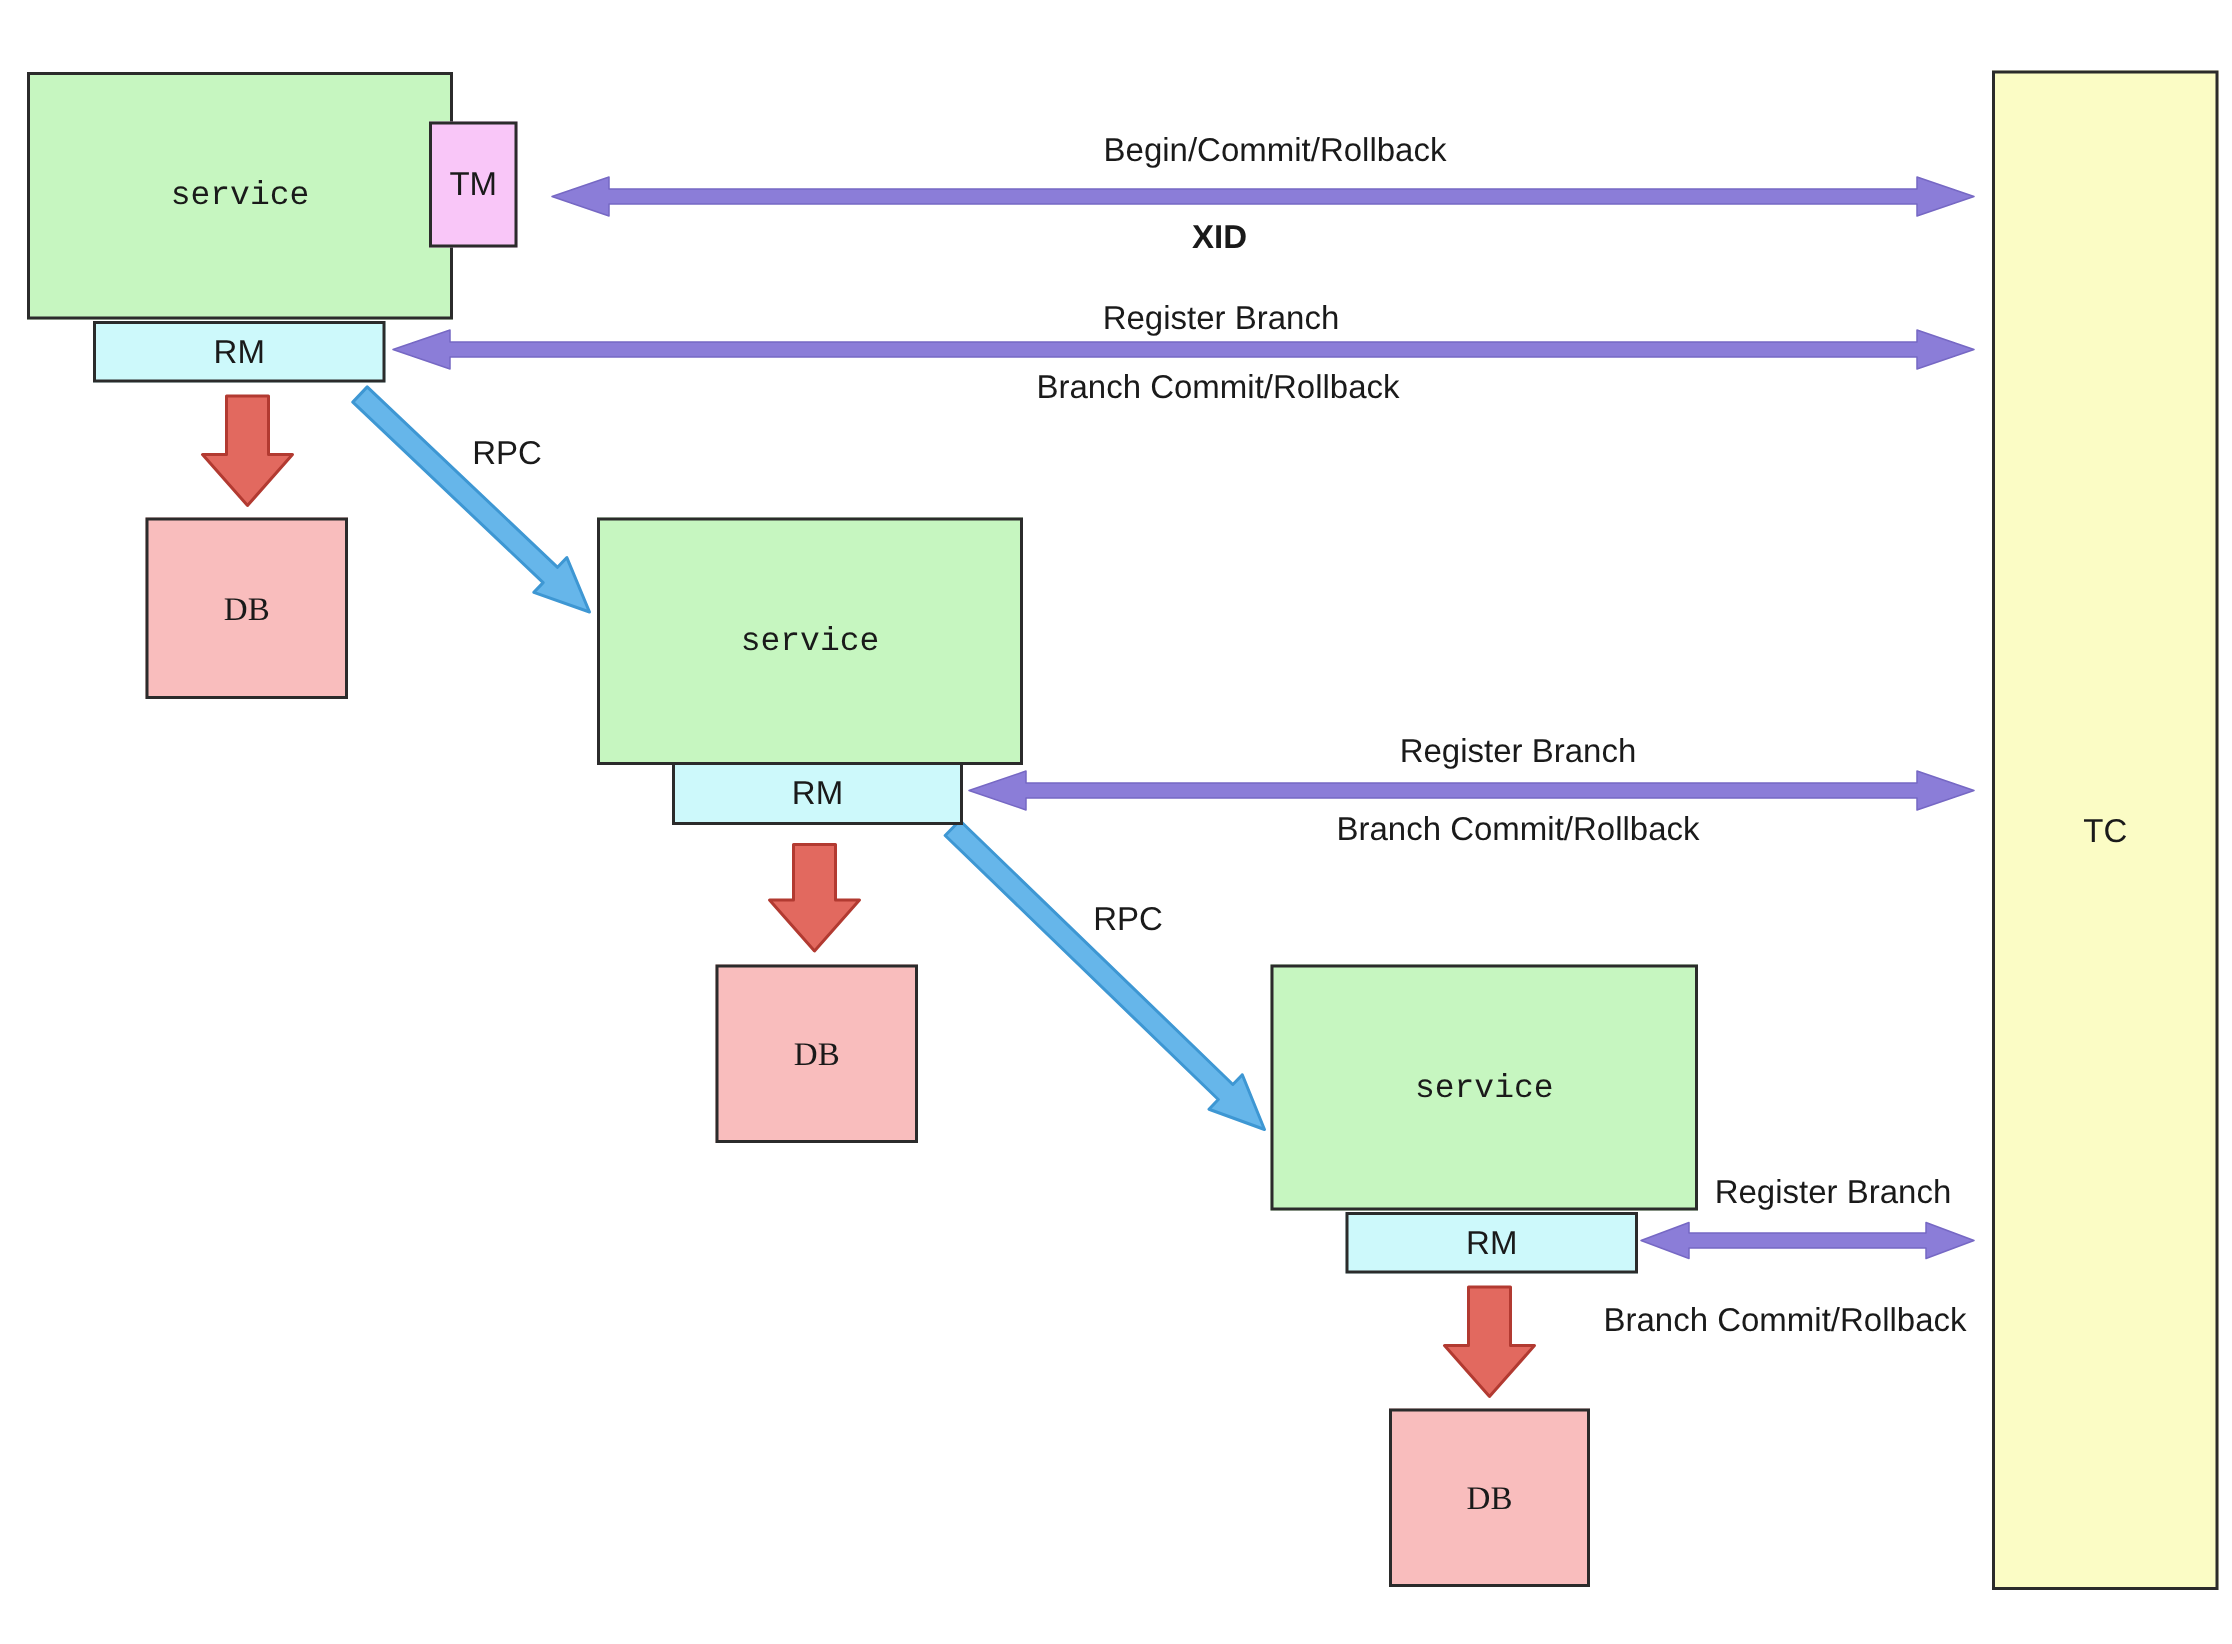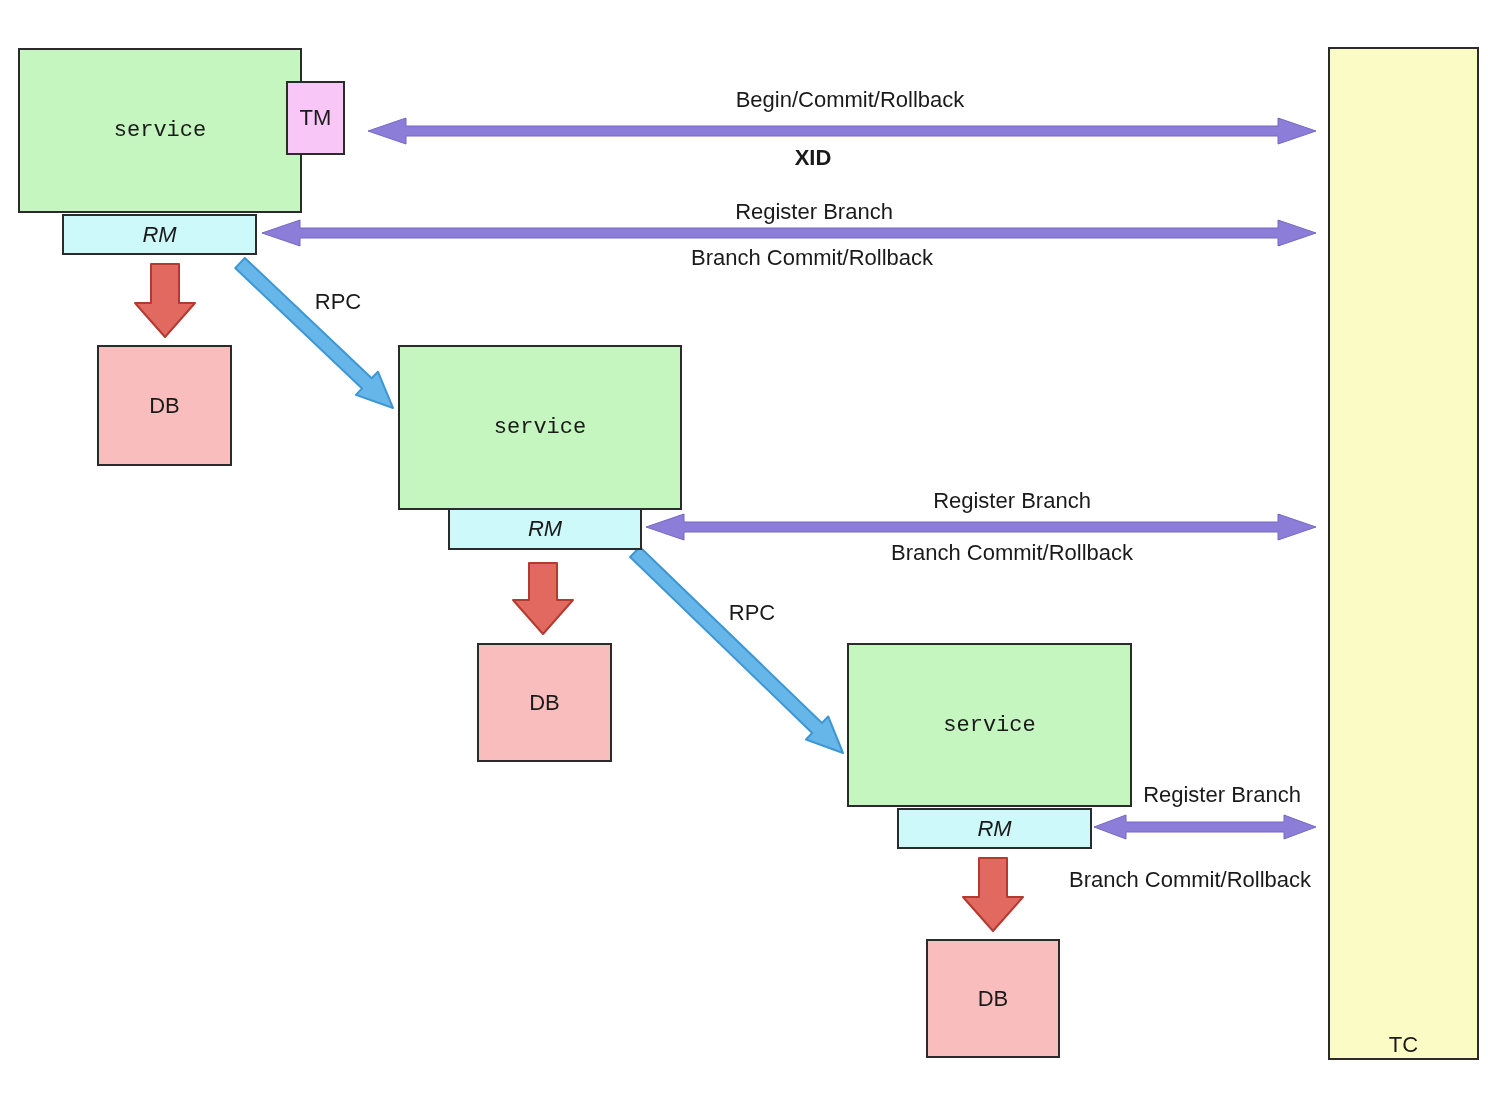"TM" div.box { height: 74px -> 84px }
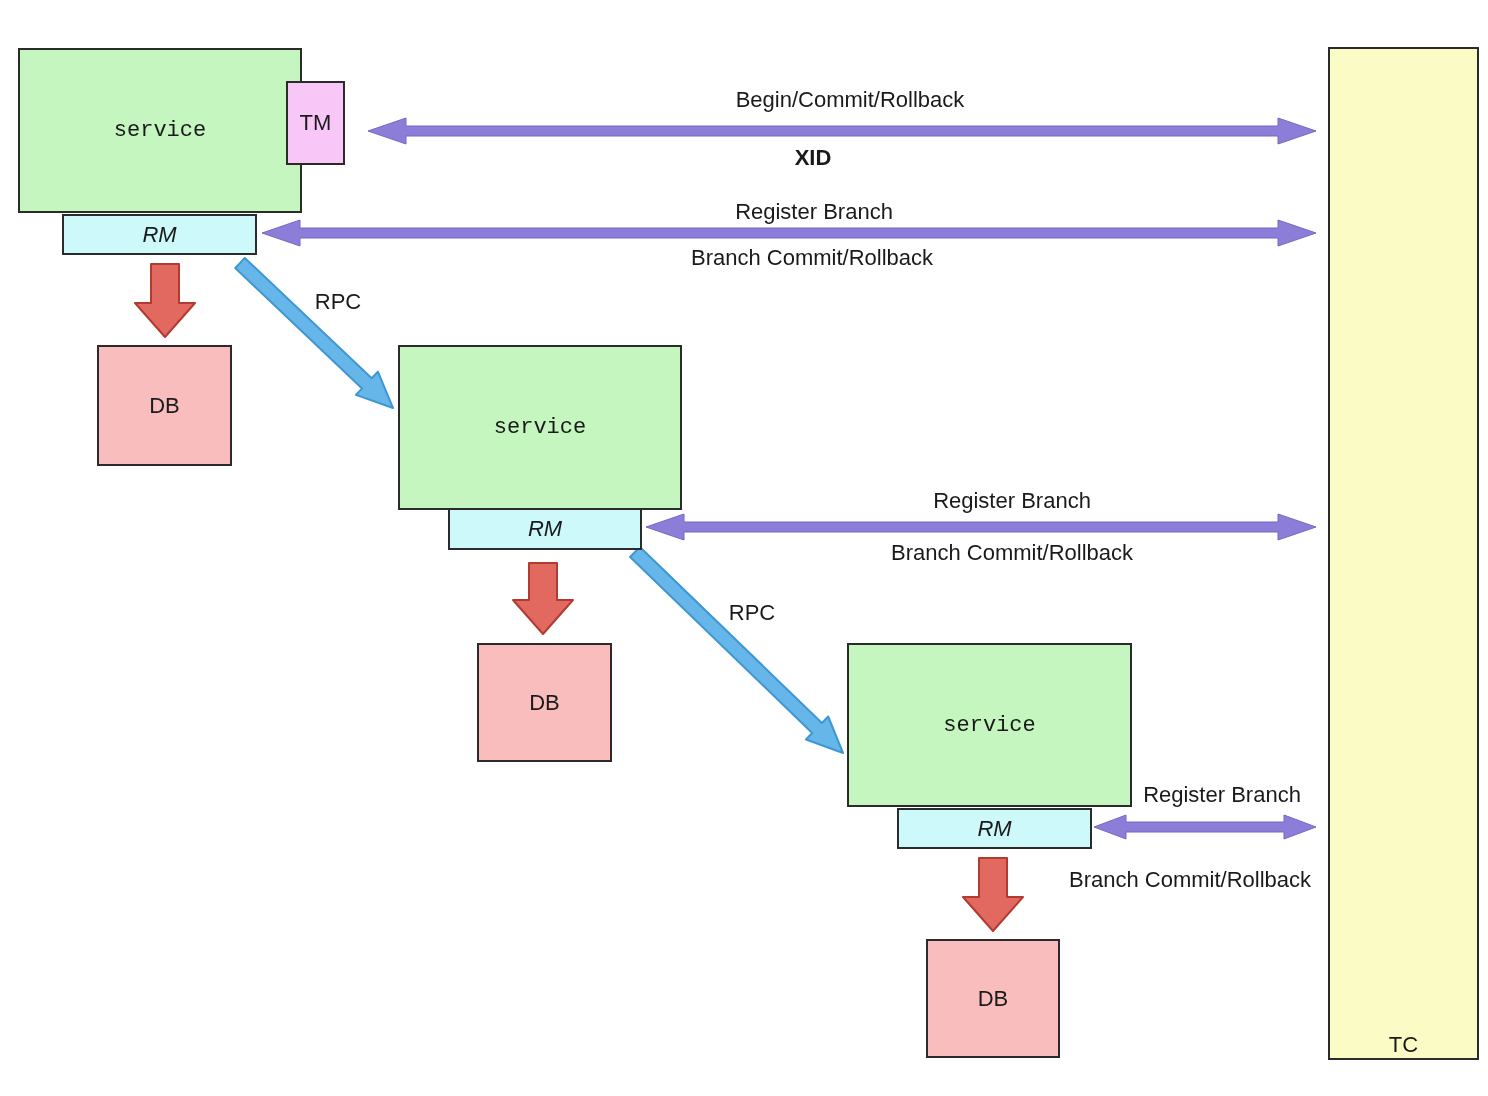"RM" .rm { font-style: italic -> none }
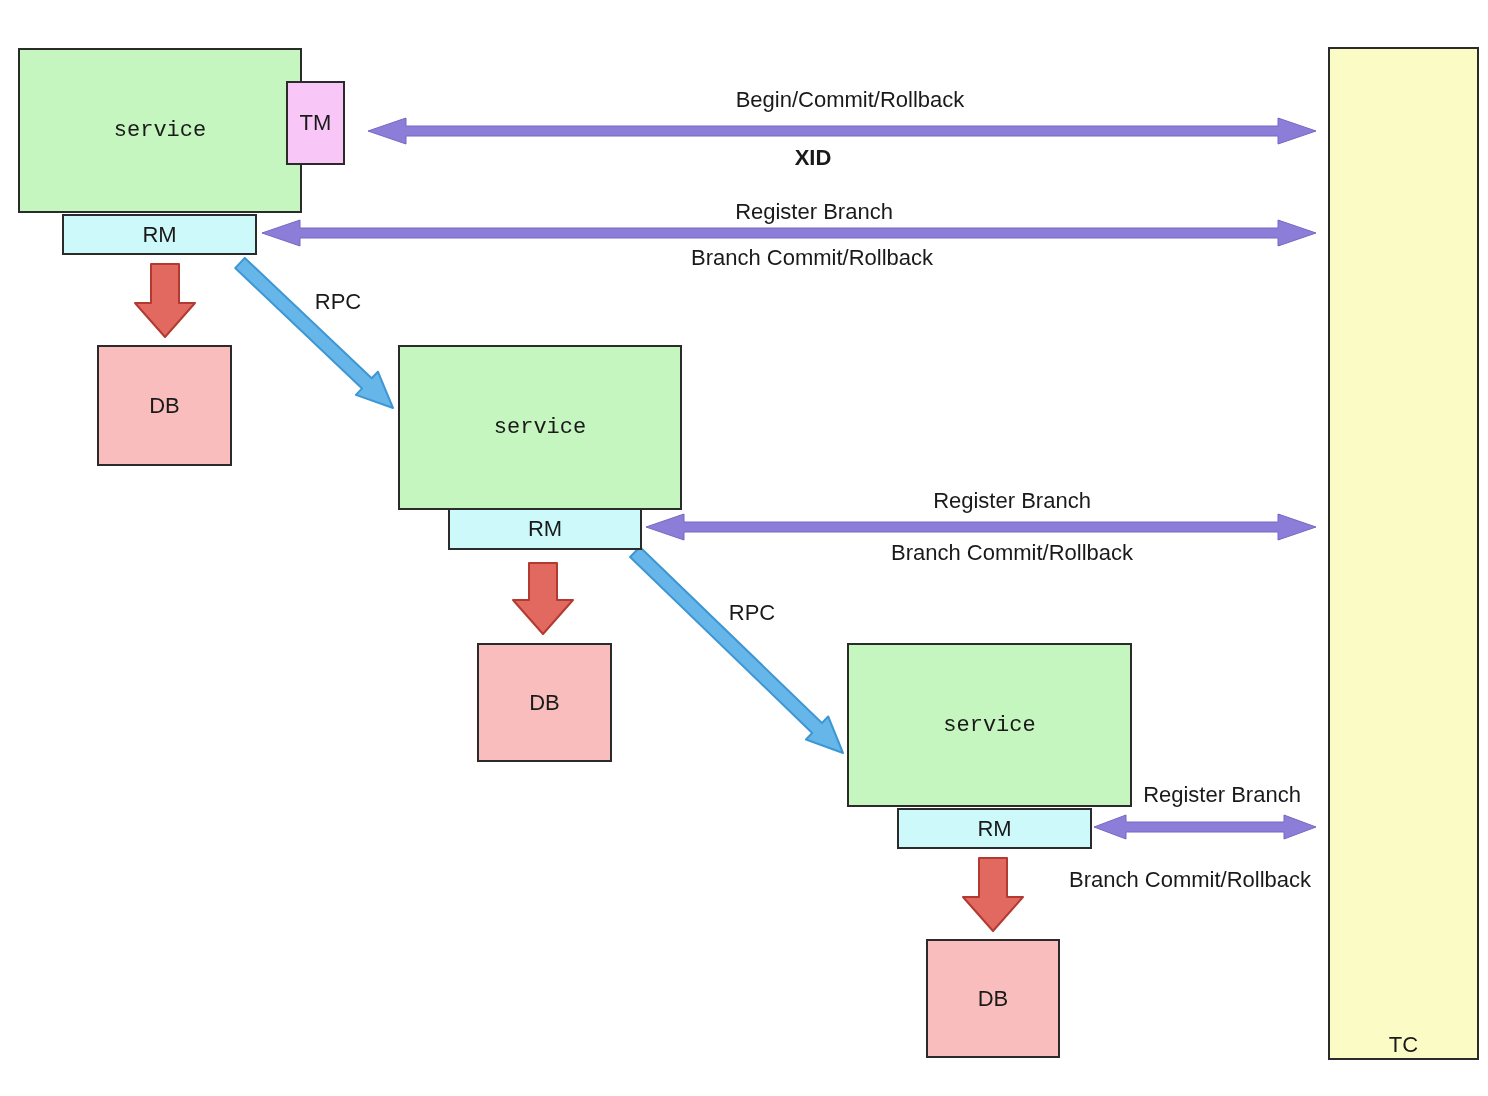"DB" .db { font-family: none -> Liberation Serif, serif }
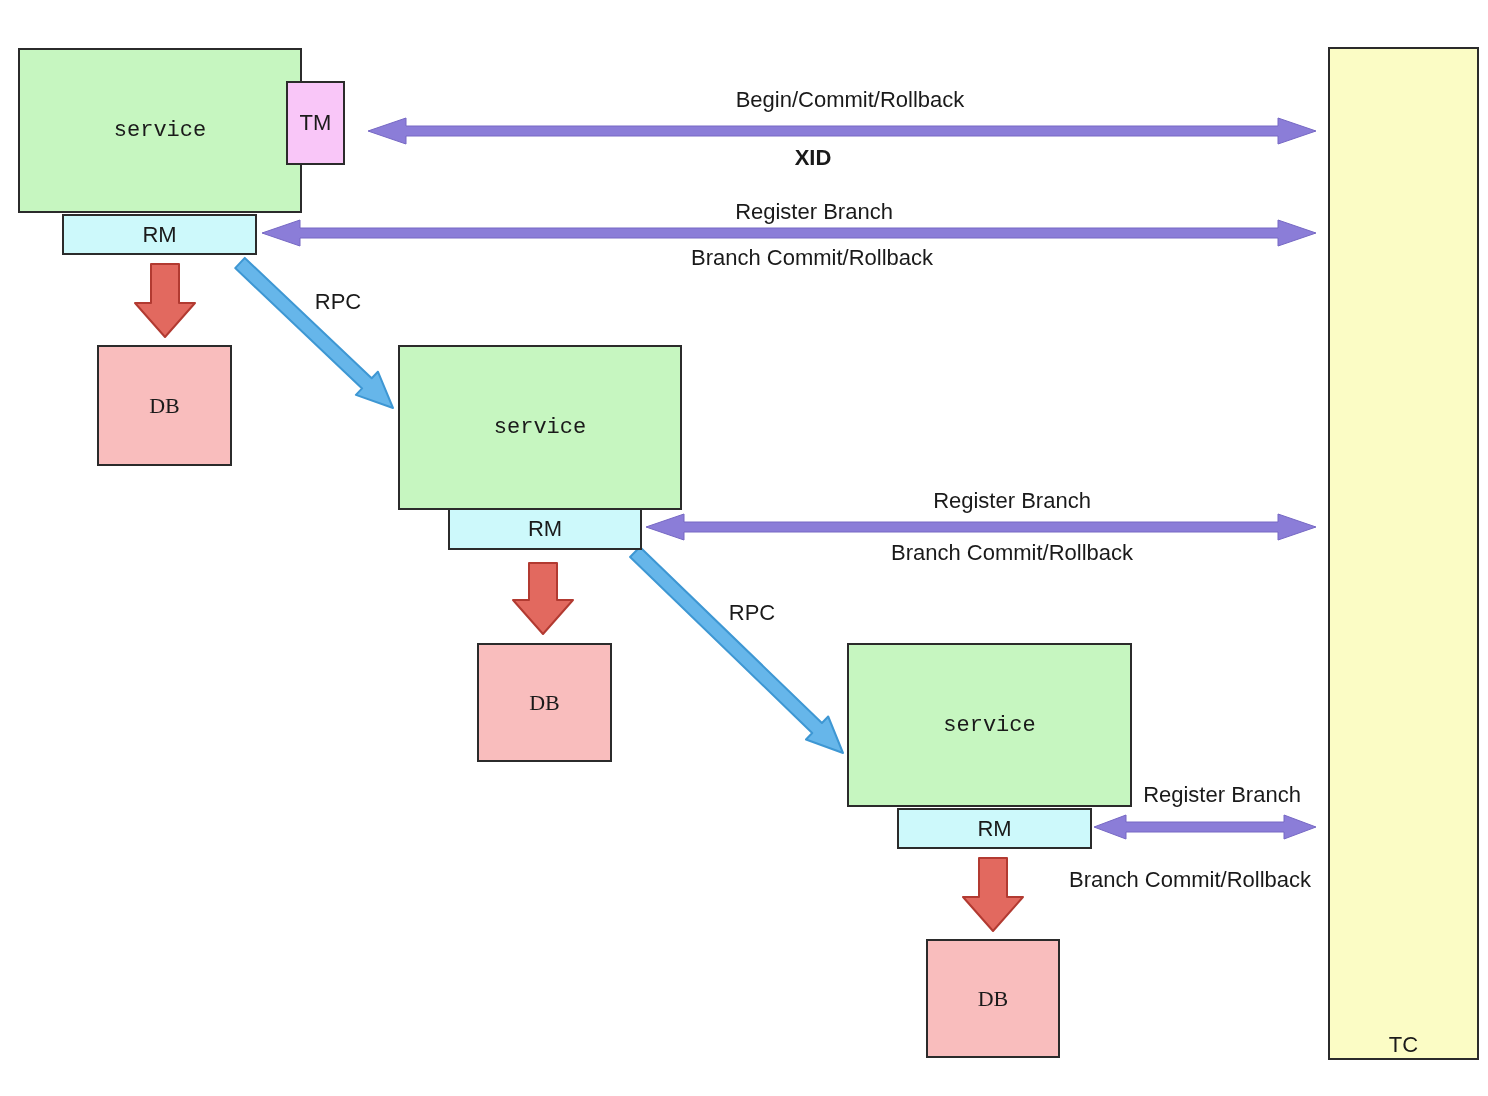"TC" .tc { align-items: flex-end -> none }
